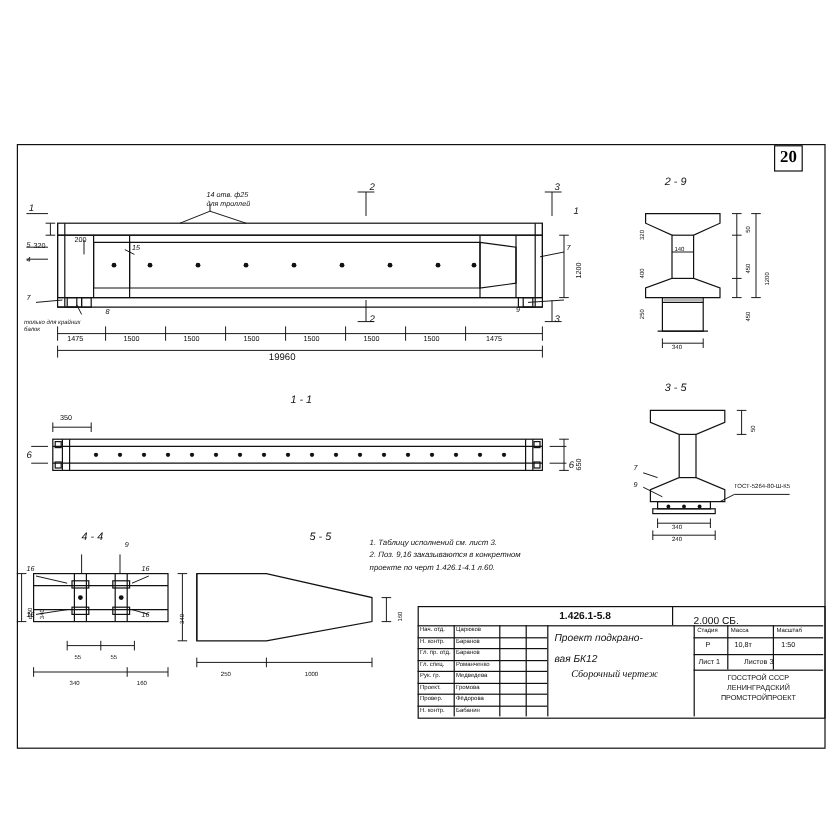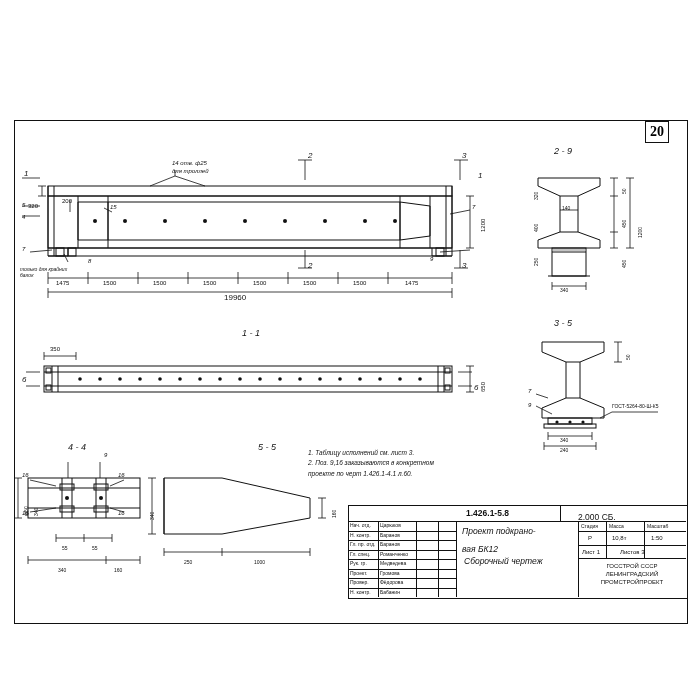"Сборочный чертеж" div.ttl { font-family: none -> Liberation Serif, serif; left: 464px -> 476px }
